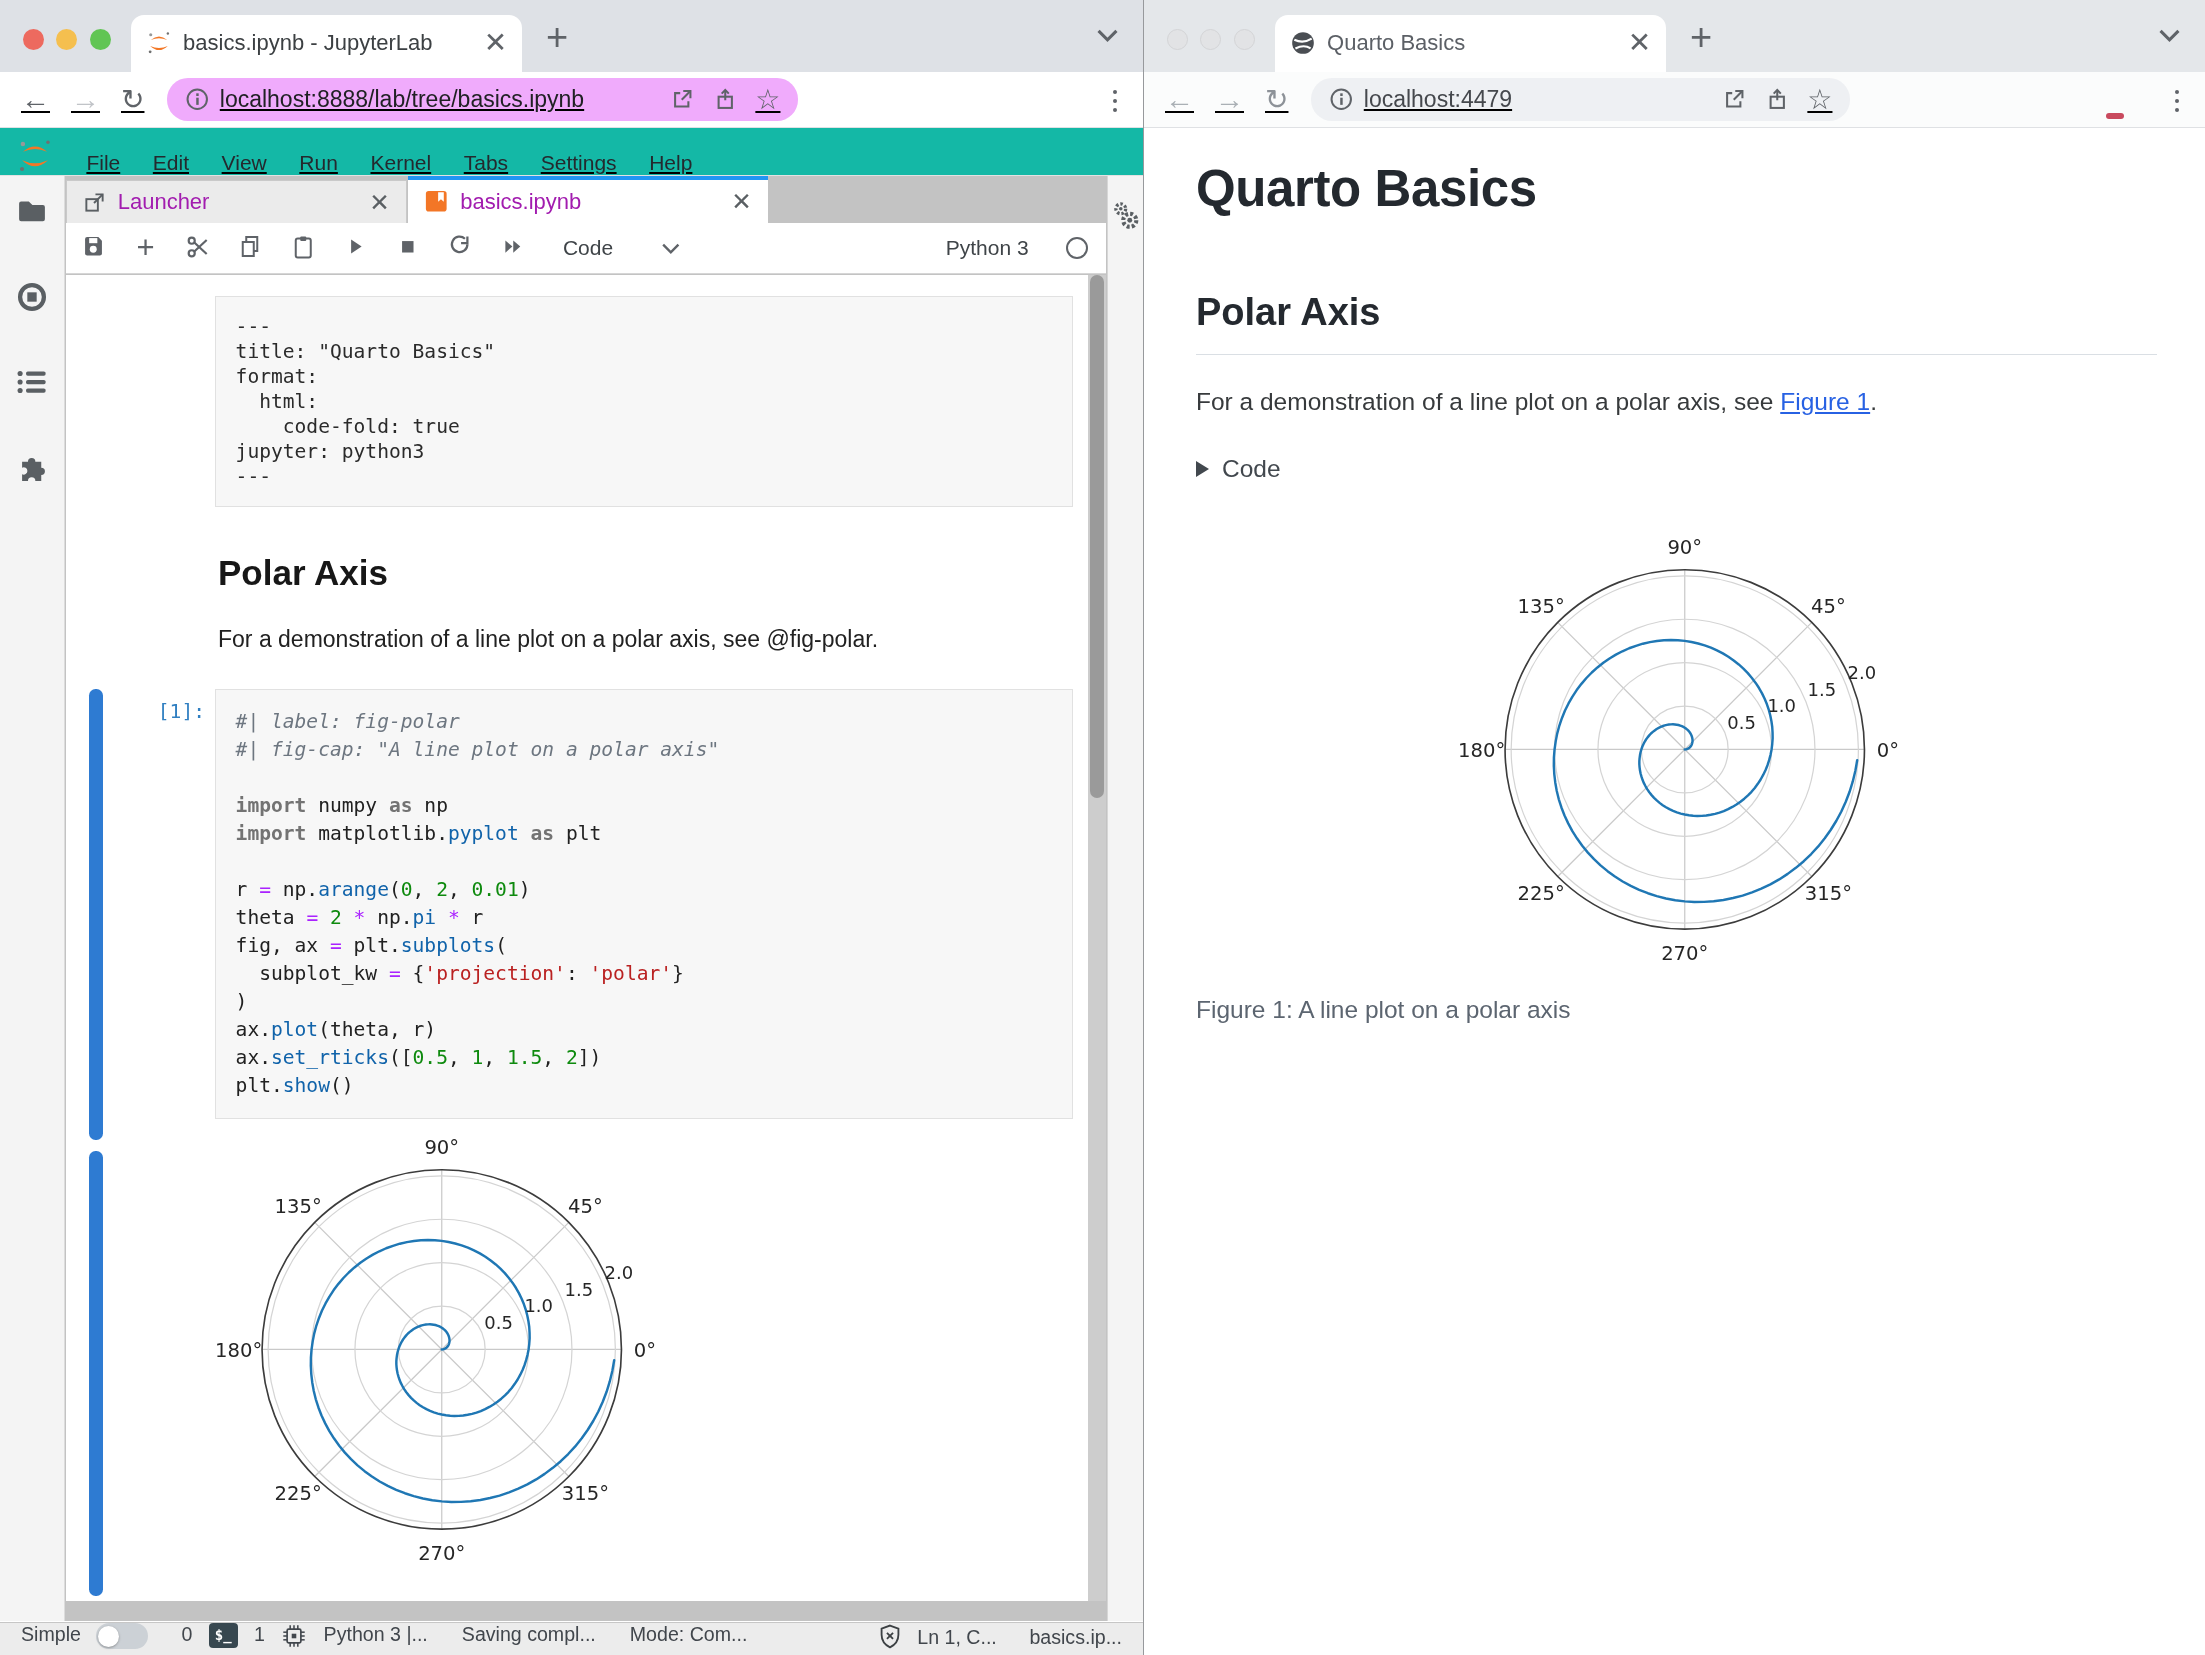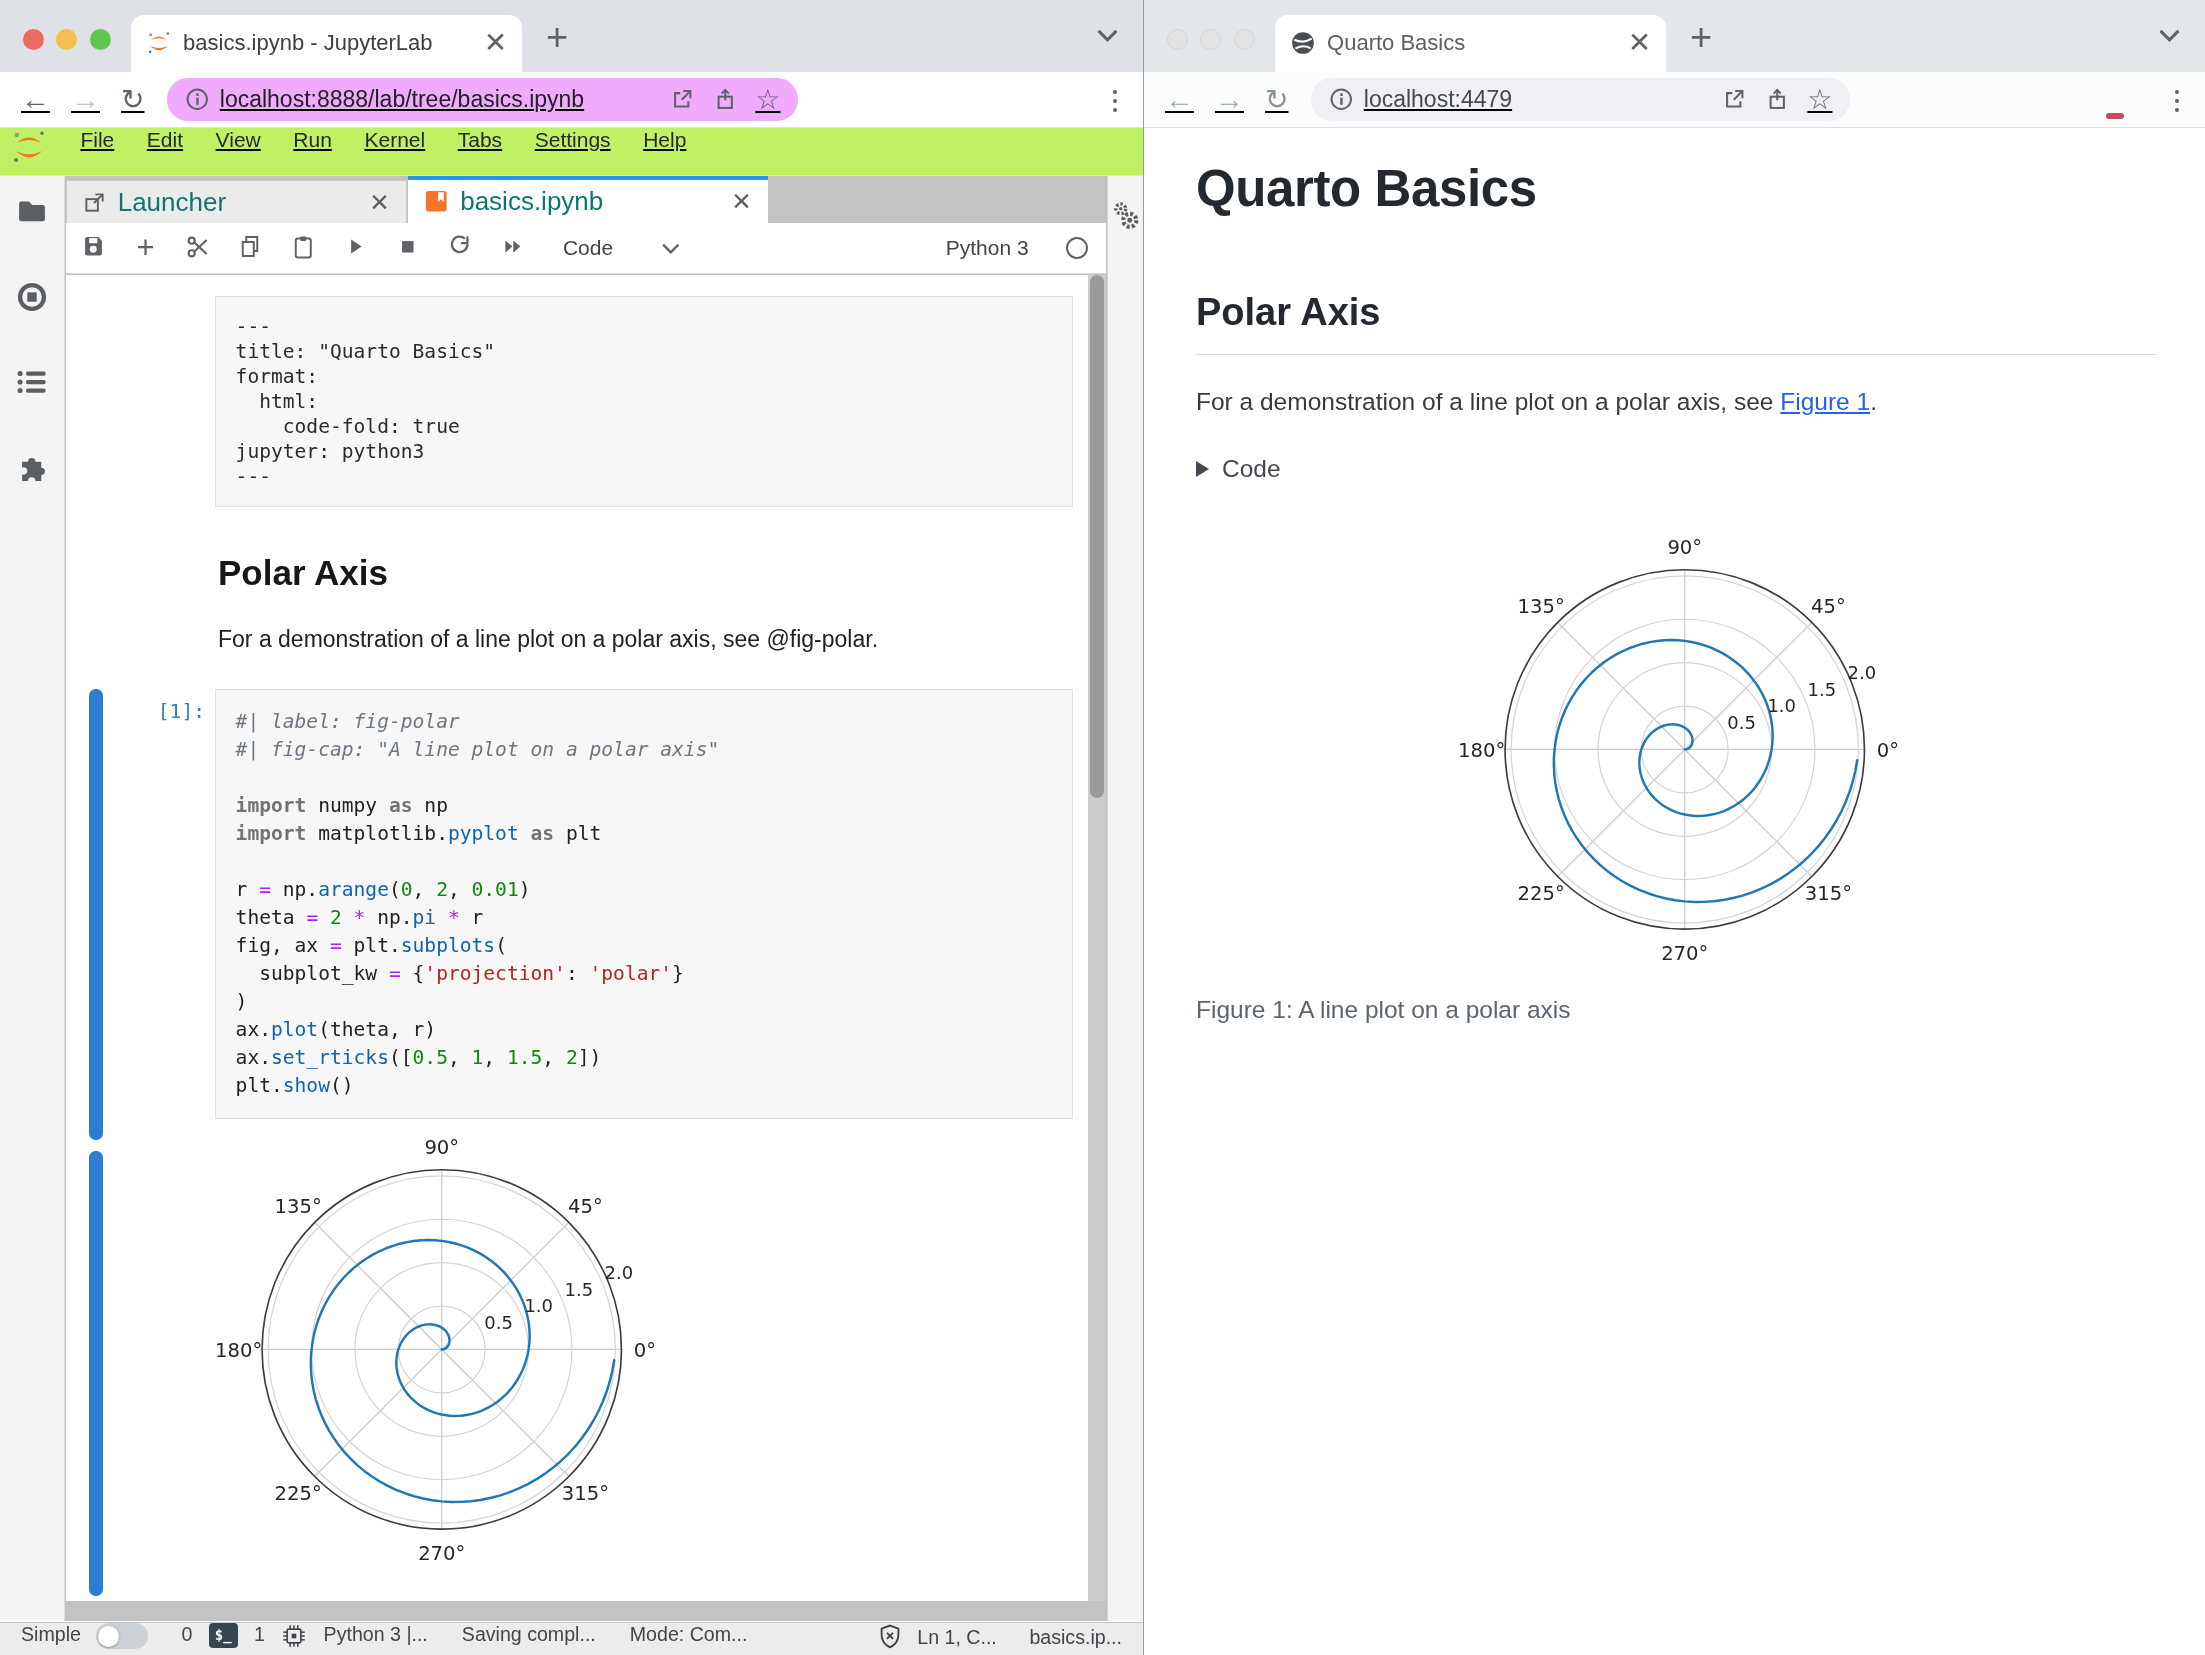"File" .menubar { align-items: flex-start -> flex-end; background: #bef264 -> #14b8a6; padding-left: none -> 6px }
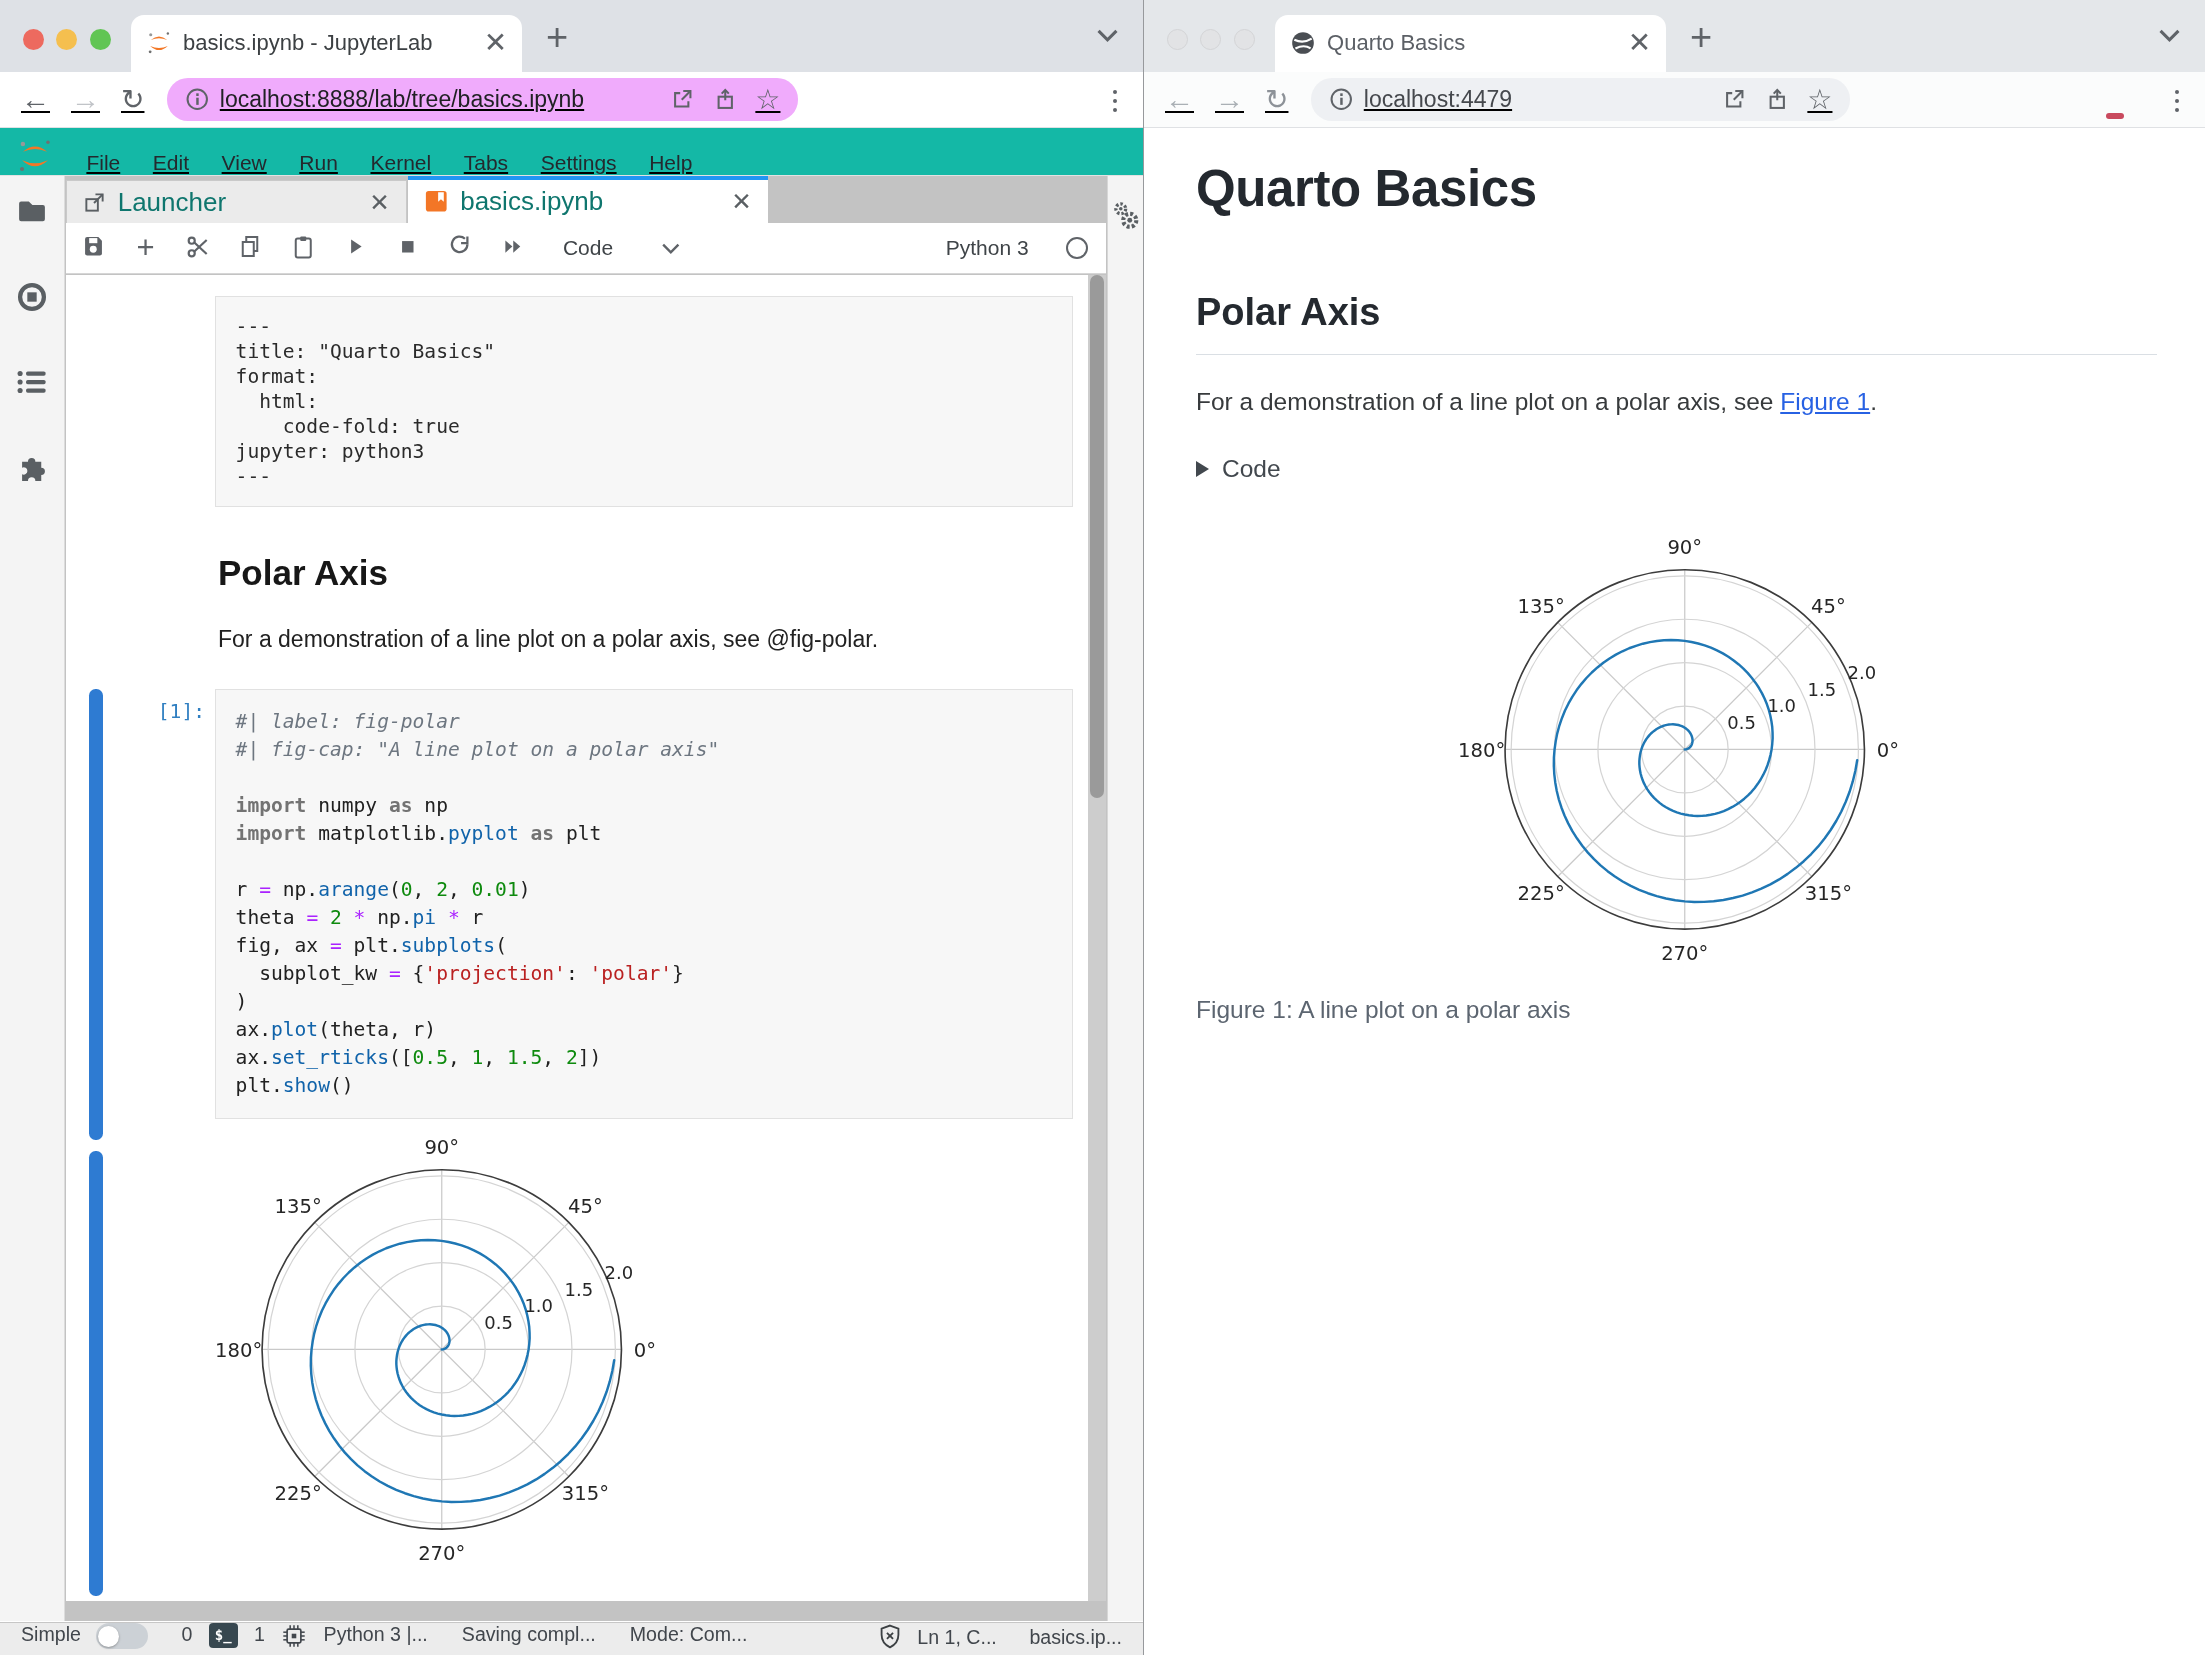"Launcher" .dtab .dlabel { color: #0f766e -> #a21caf; font-size: 26px -> 22px }
